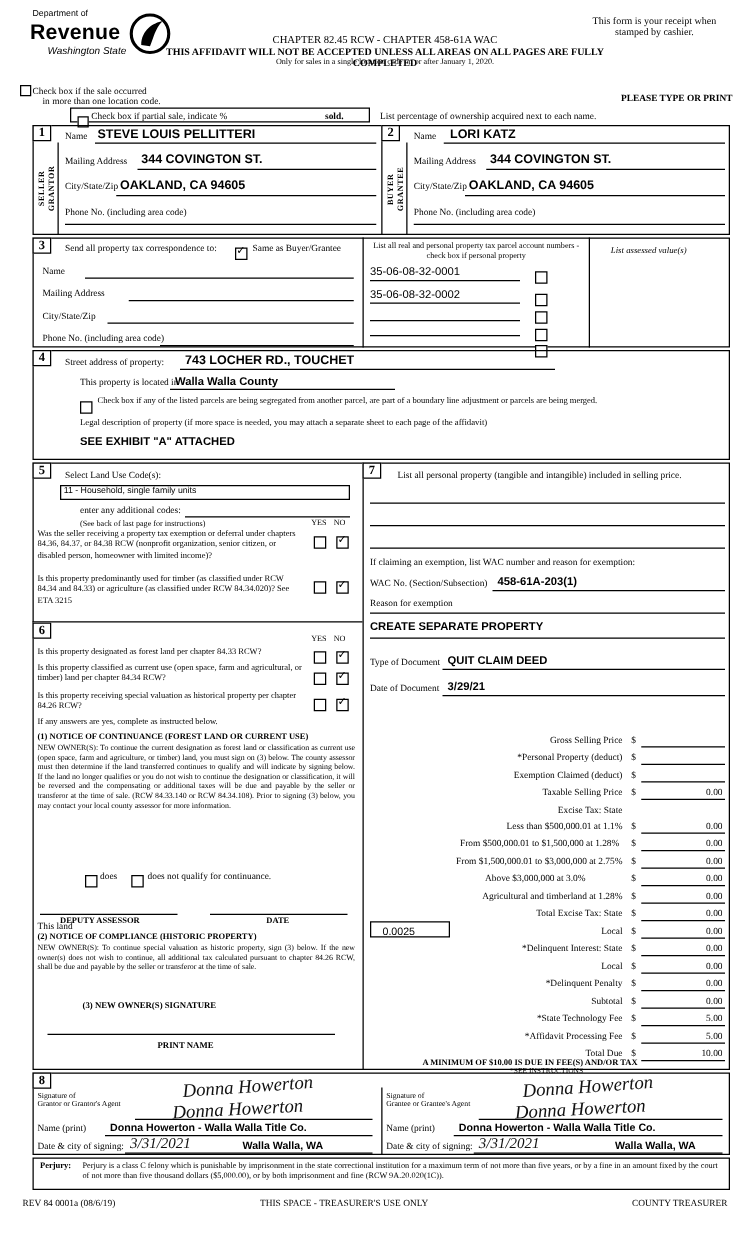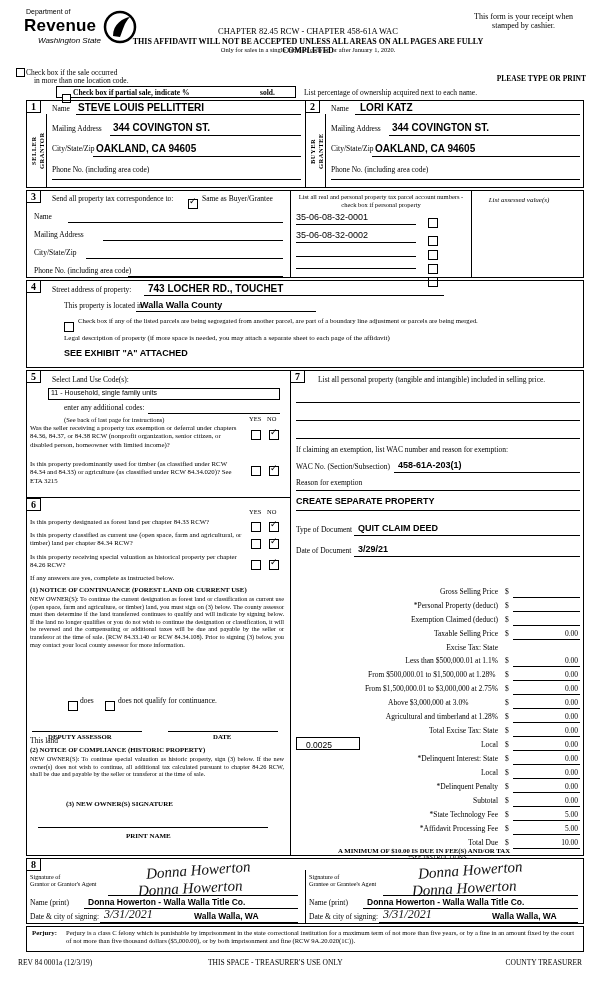"Check box if partial sale," .partial { font-weight: bold -> normal }
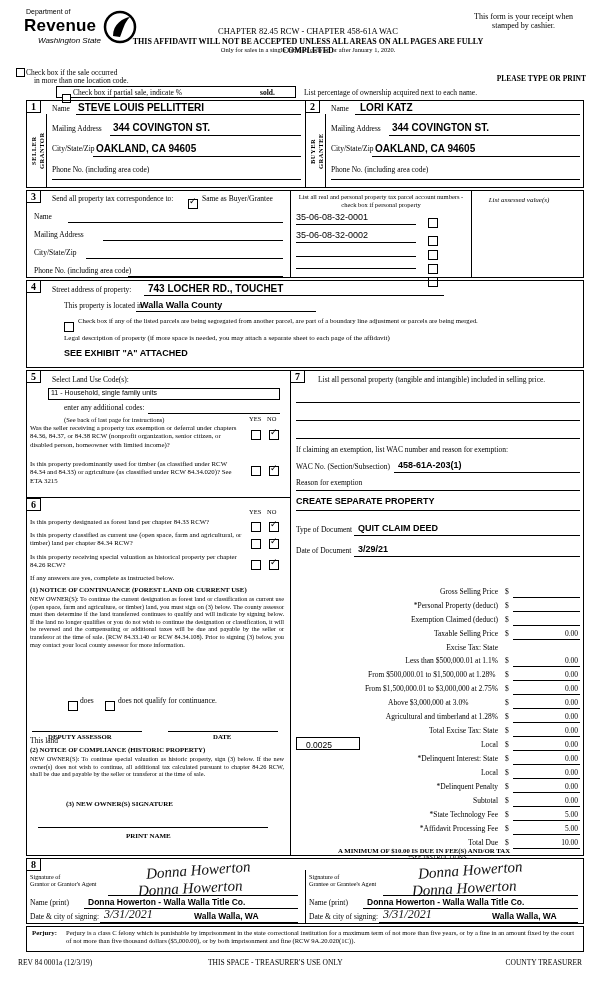"REV 84 0001a (12/3/19)" span { text: 12/3/19 -> 08/6/19 }
